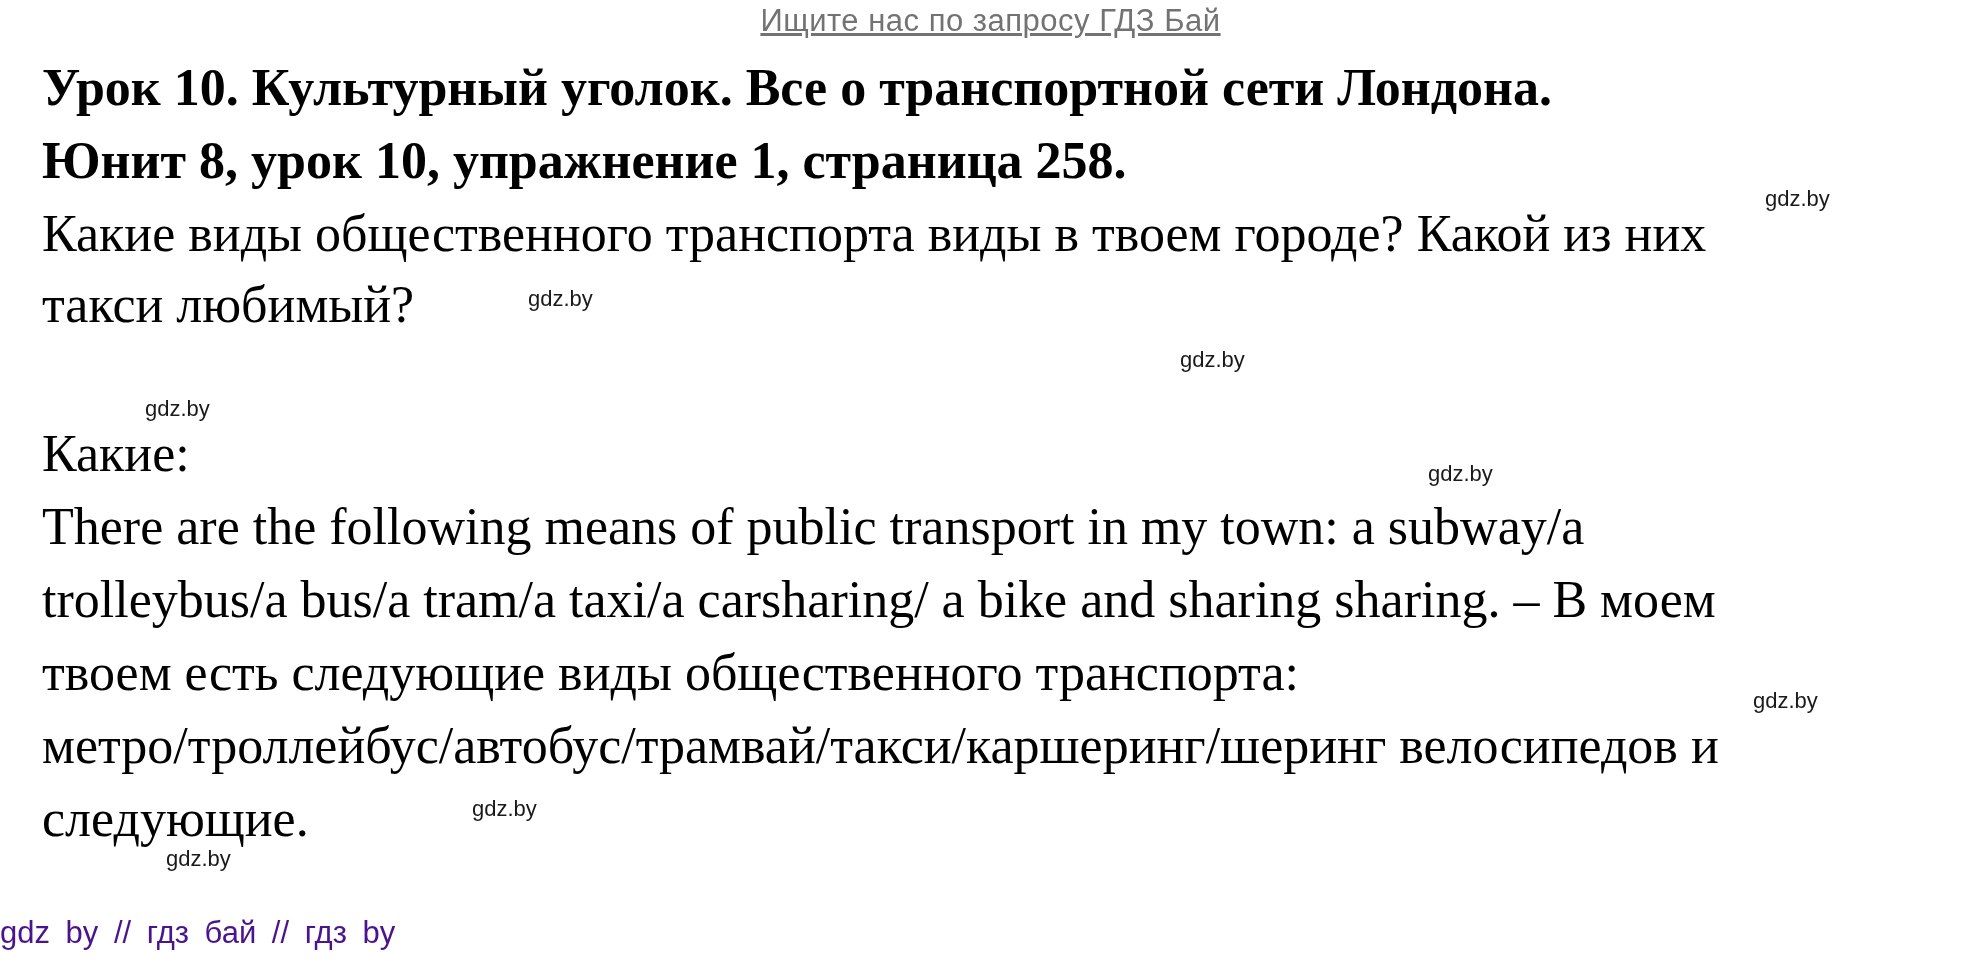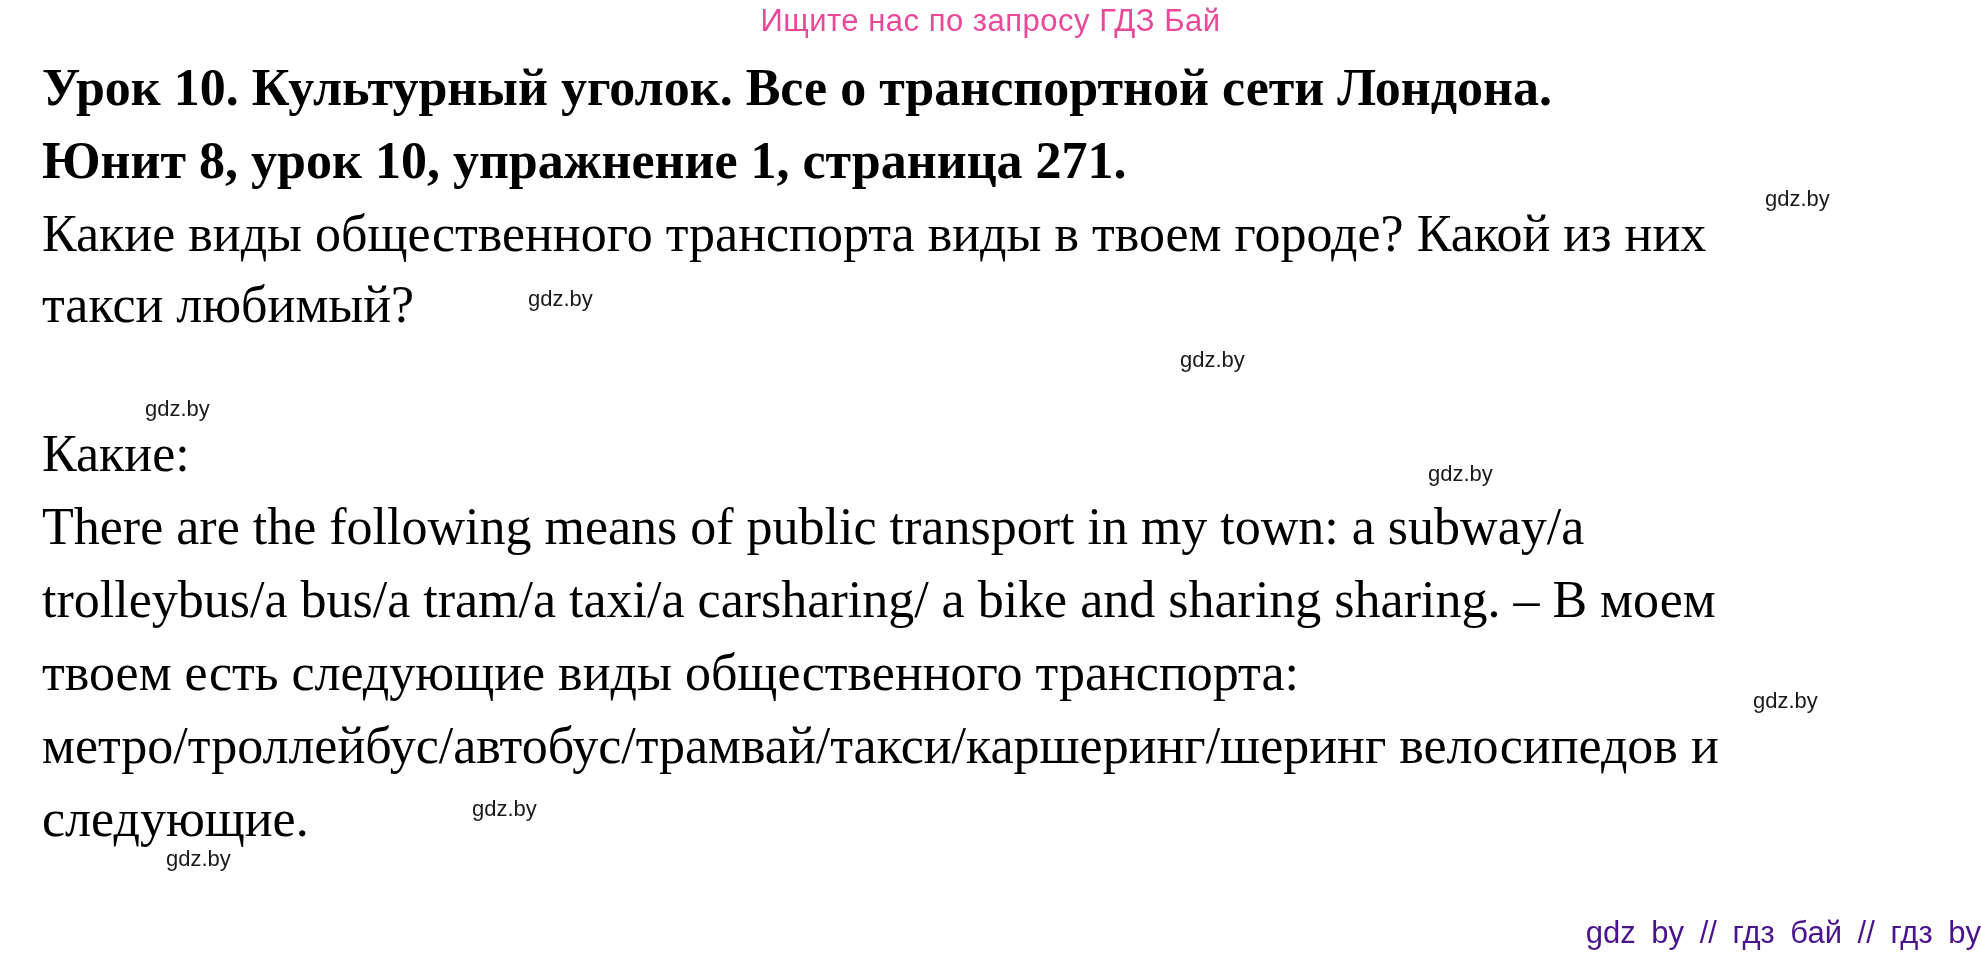"Ищите нас по запросу ГДЗ" div.banner { color: #ec4899 -> #737373; text-decoration: none -> underline }
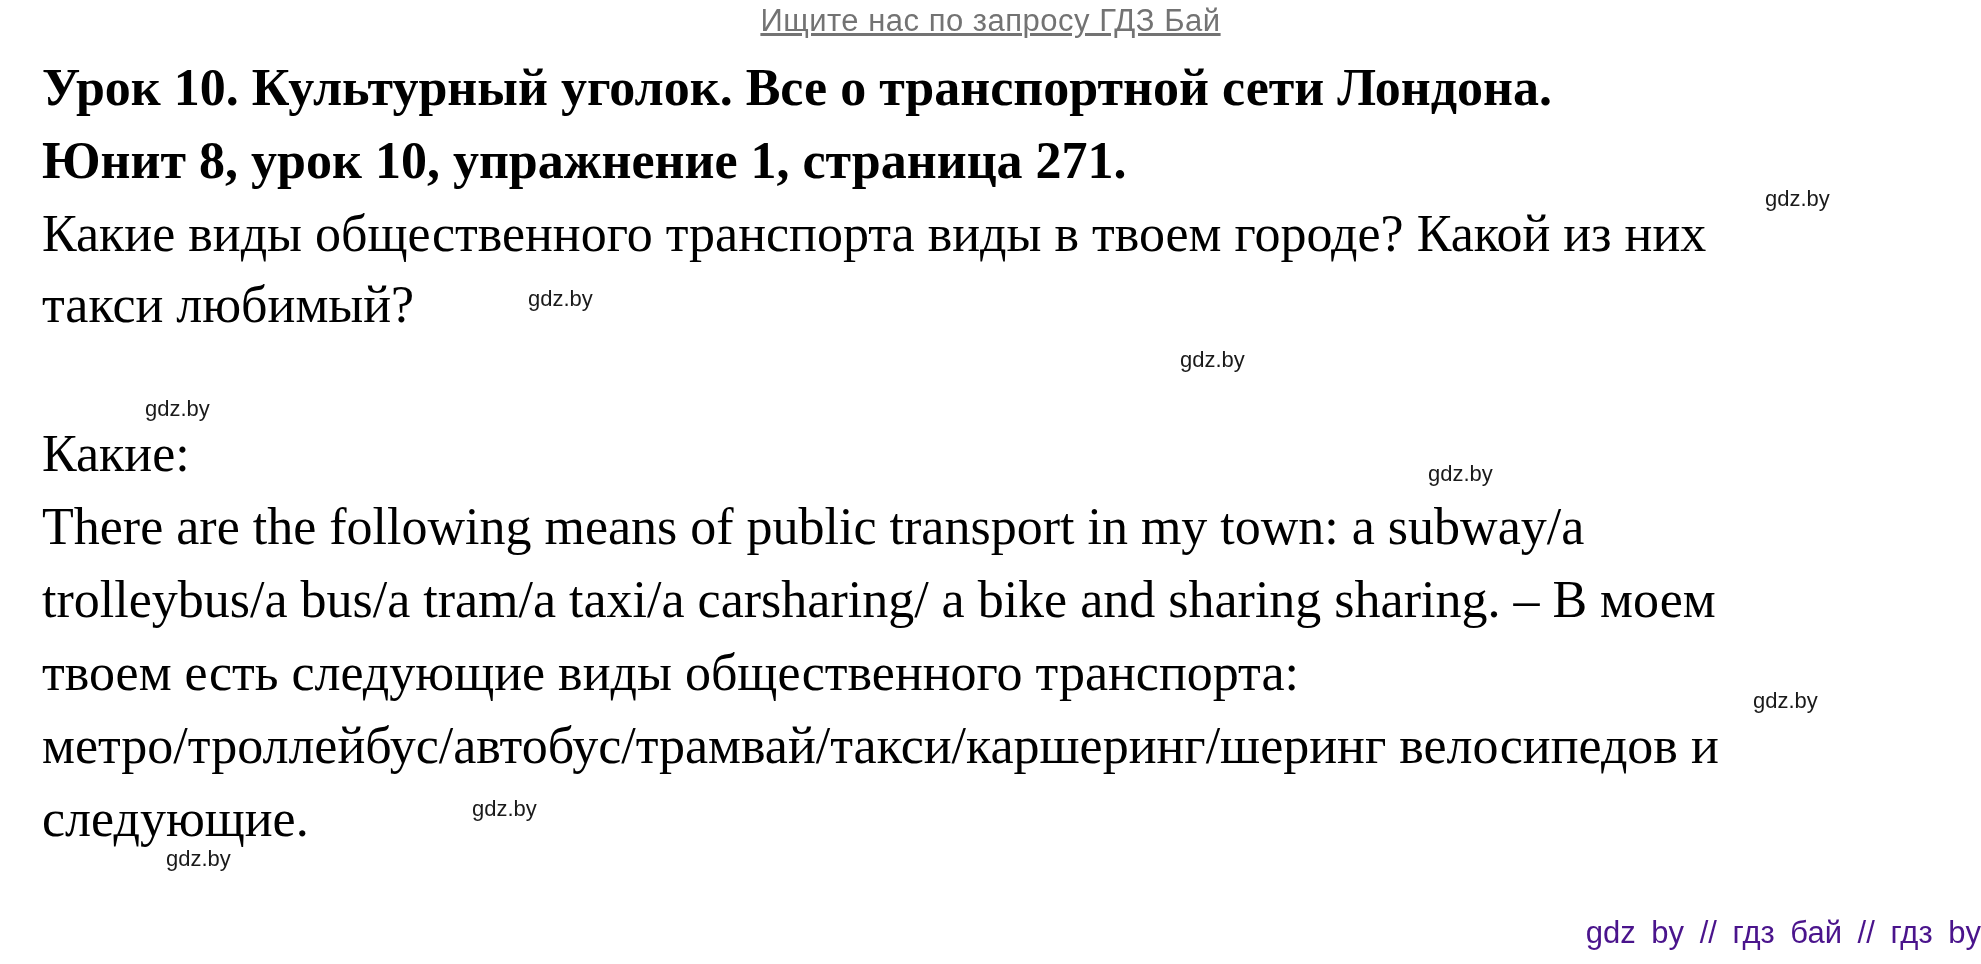"Юнит 8, урок 10, упражнение" div.serif-line { text: 271 -> 258 }
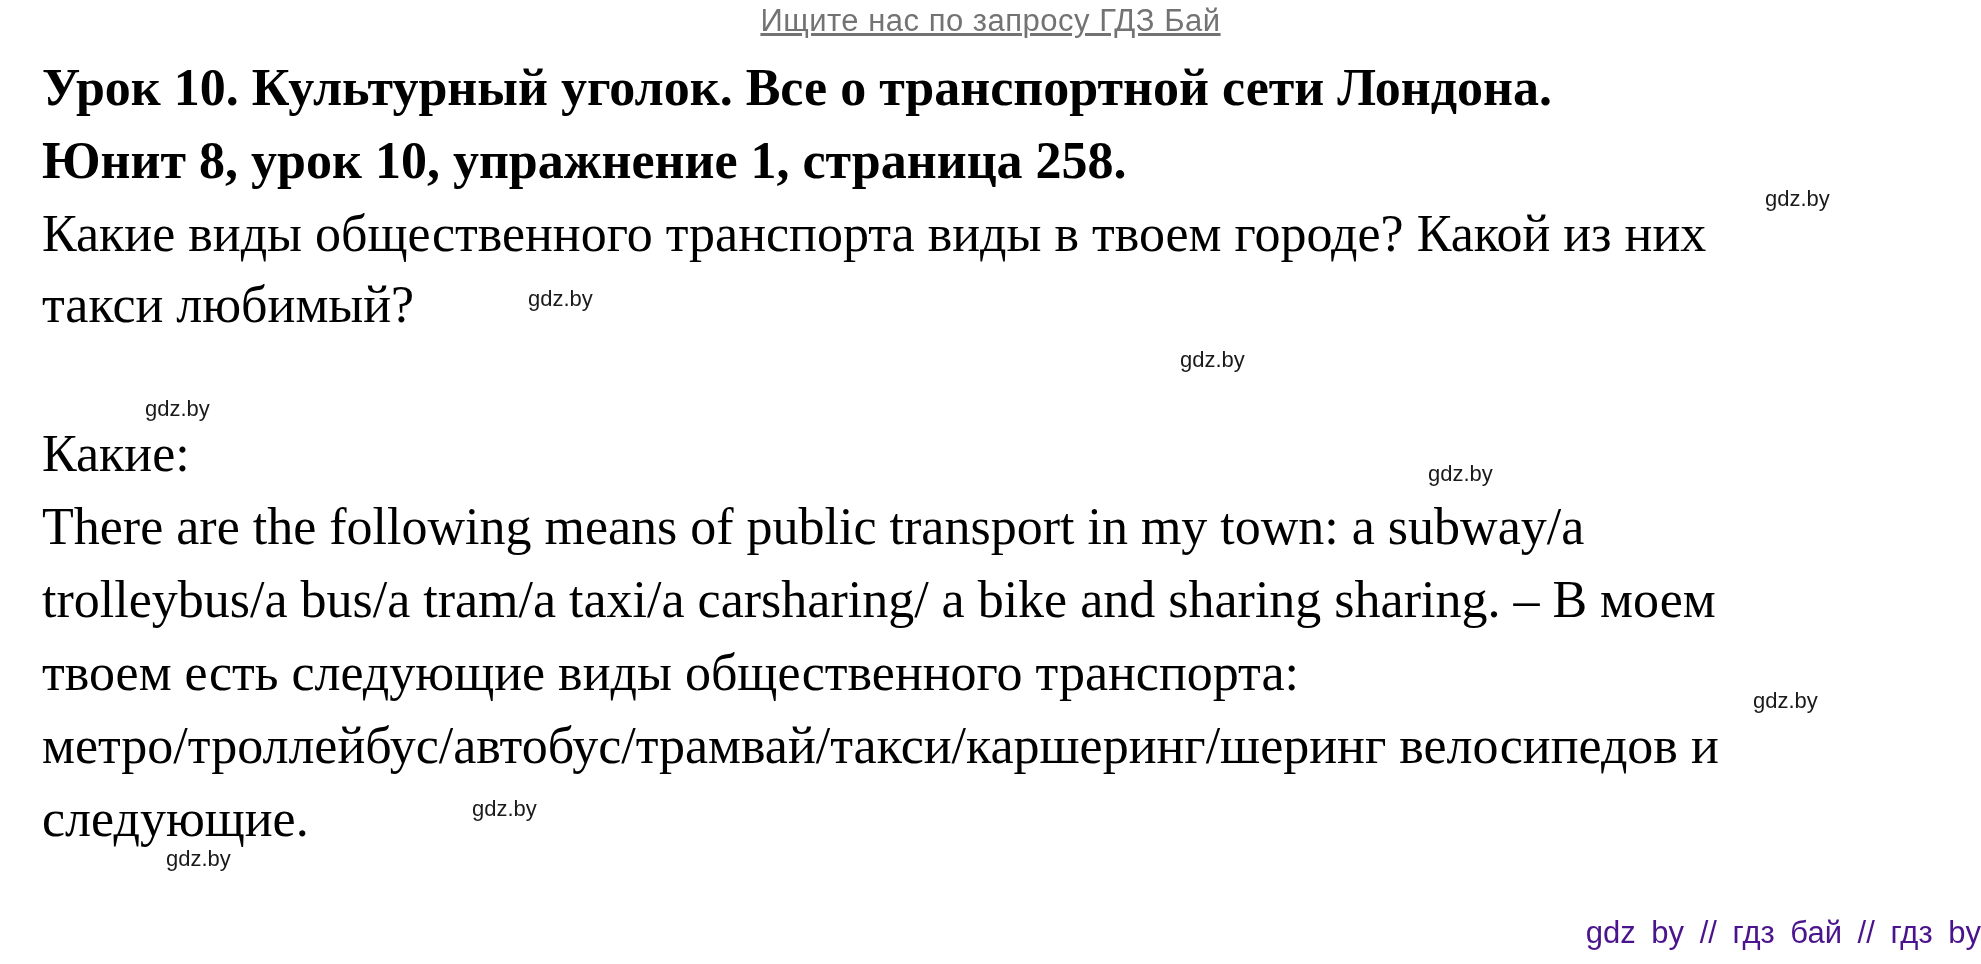"gdz by // гдз бай" .footer { text-align: right -> left }
